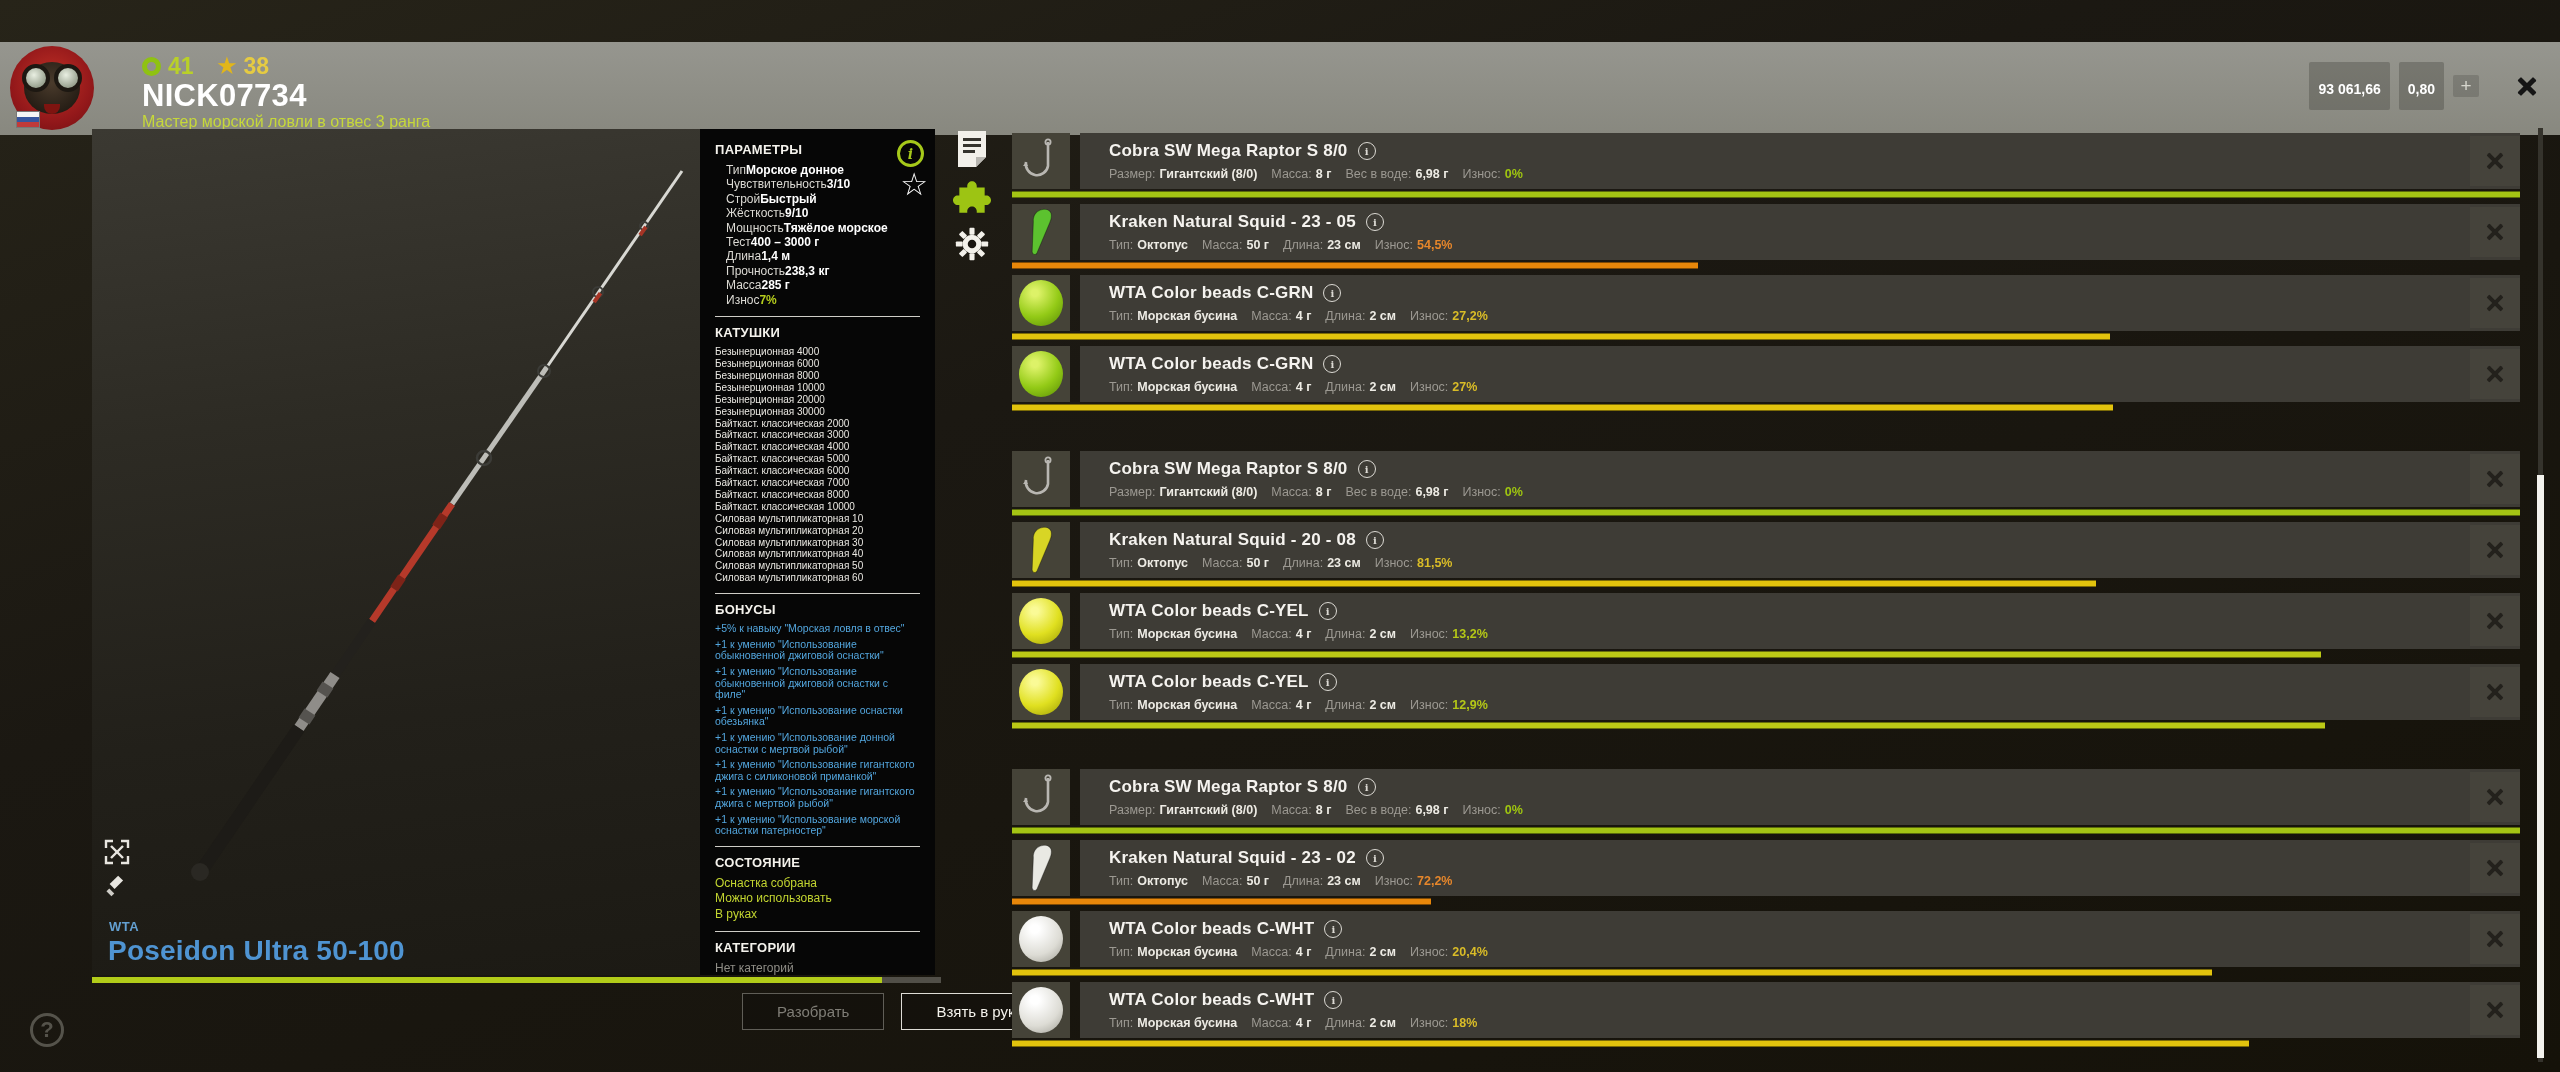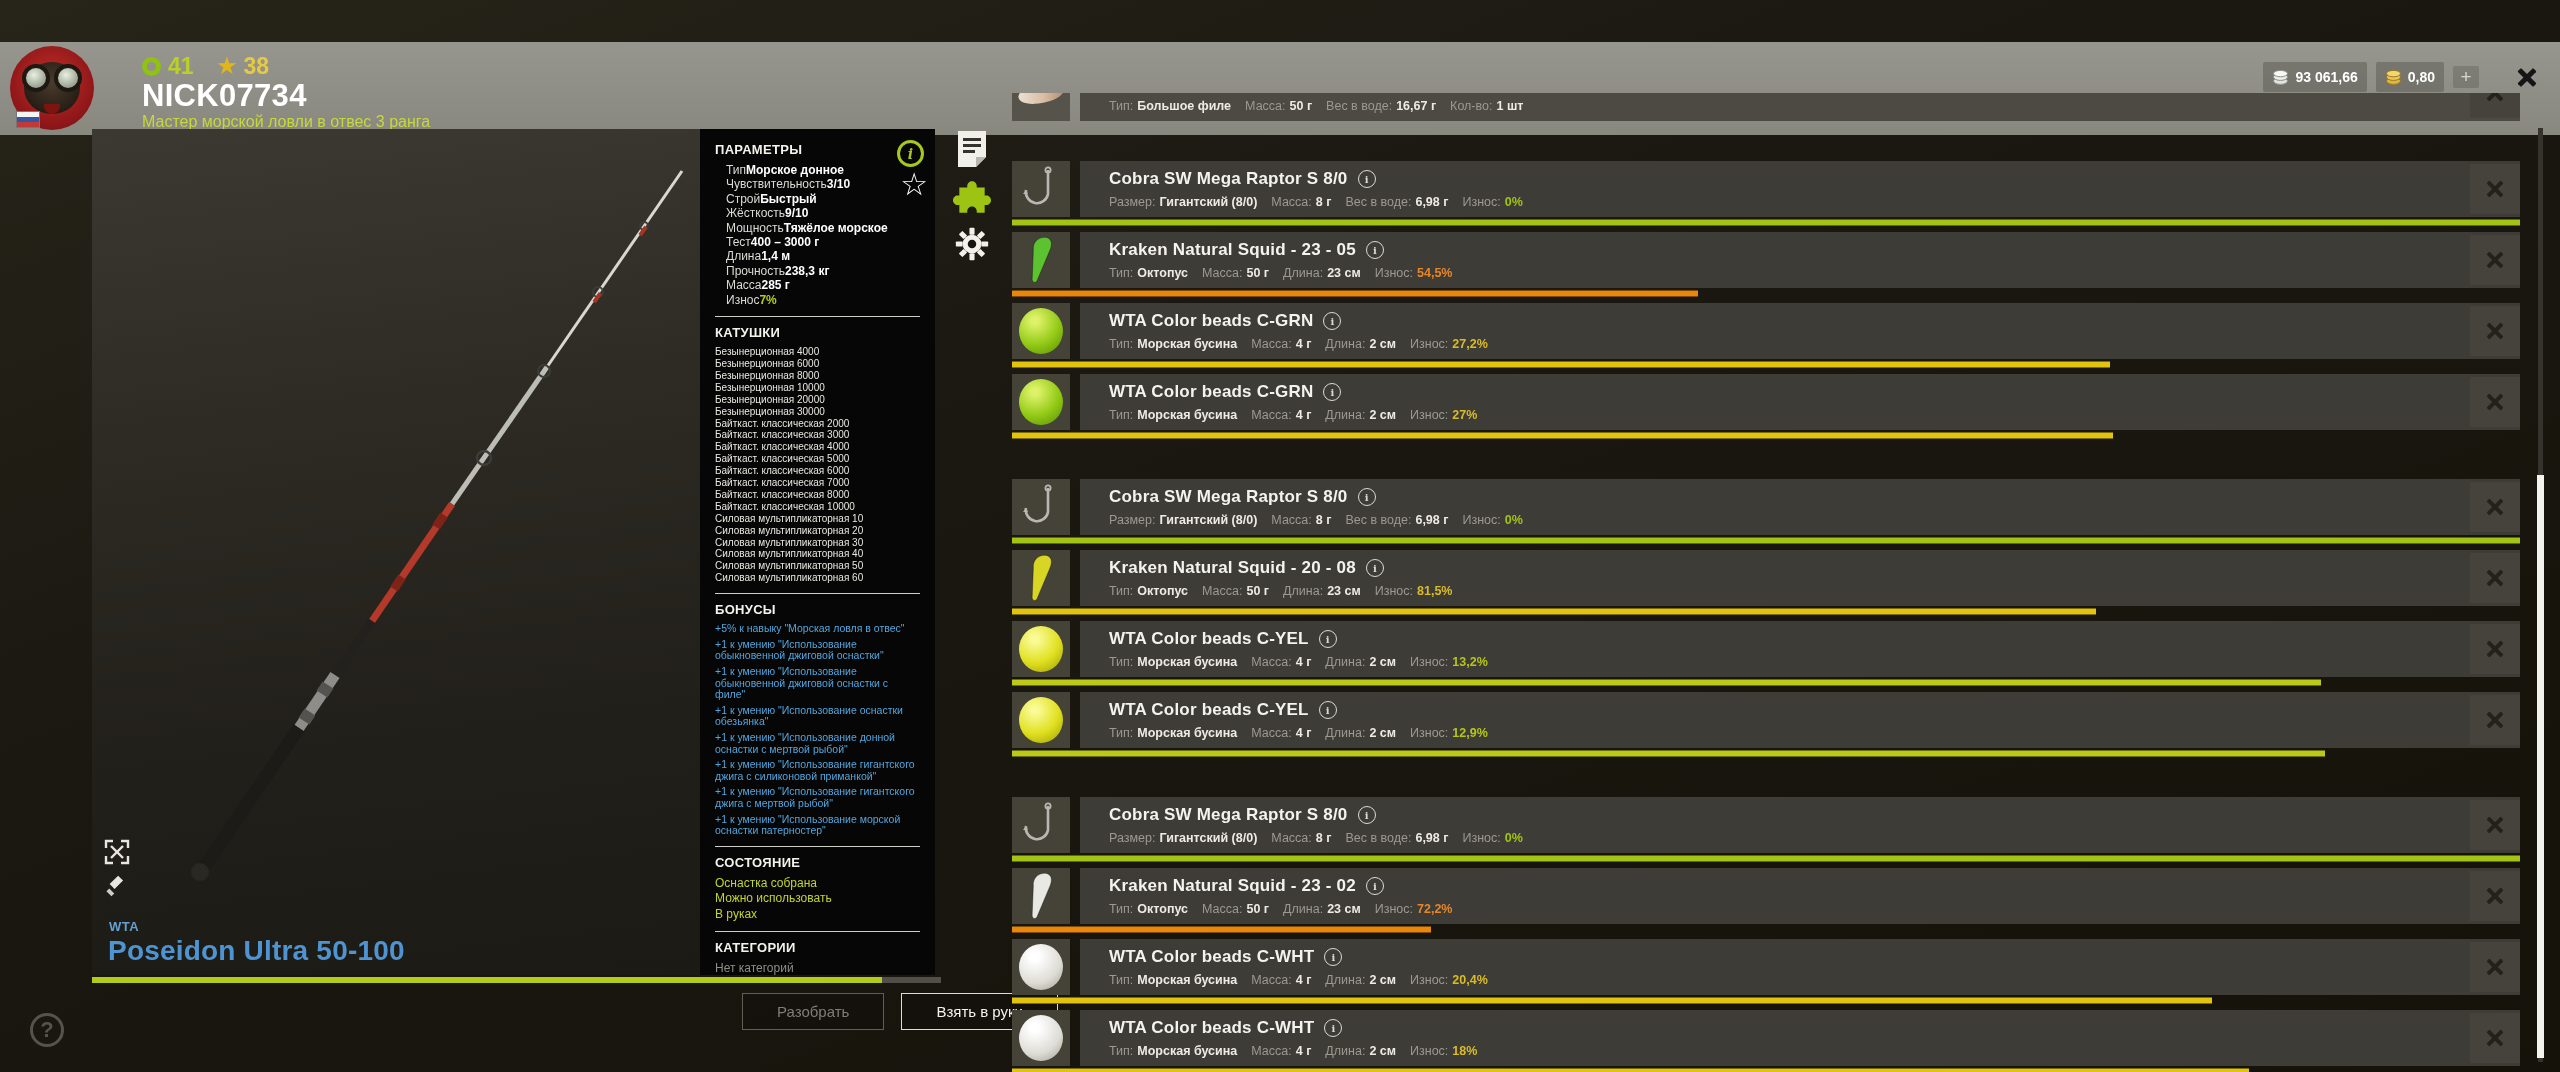"93 061,66" .pill { flex-direction: none -> column; padding: 4px 9px -> 13px 9px }
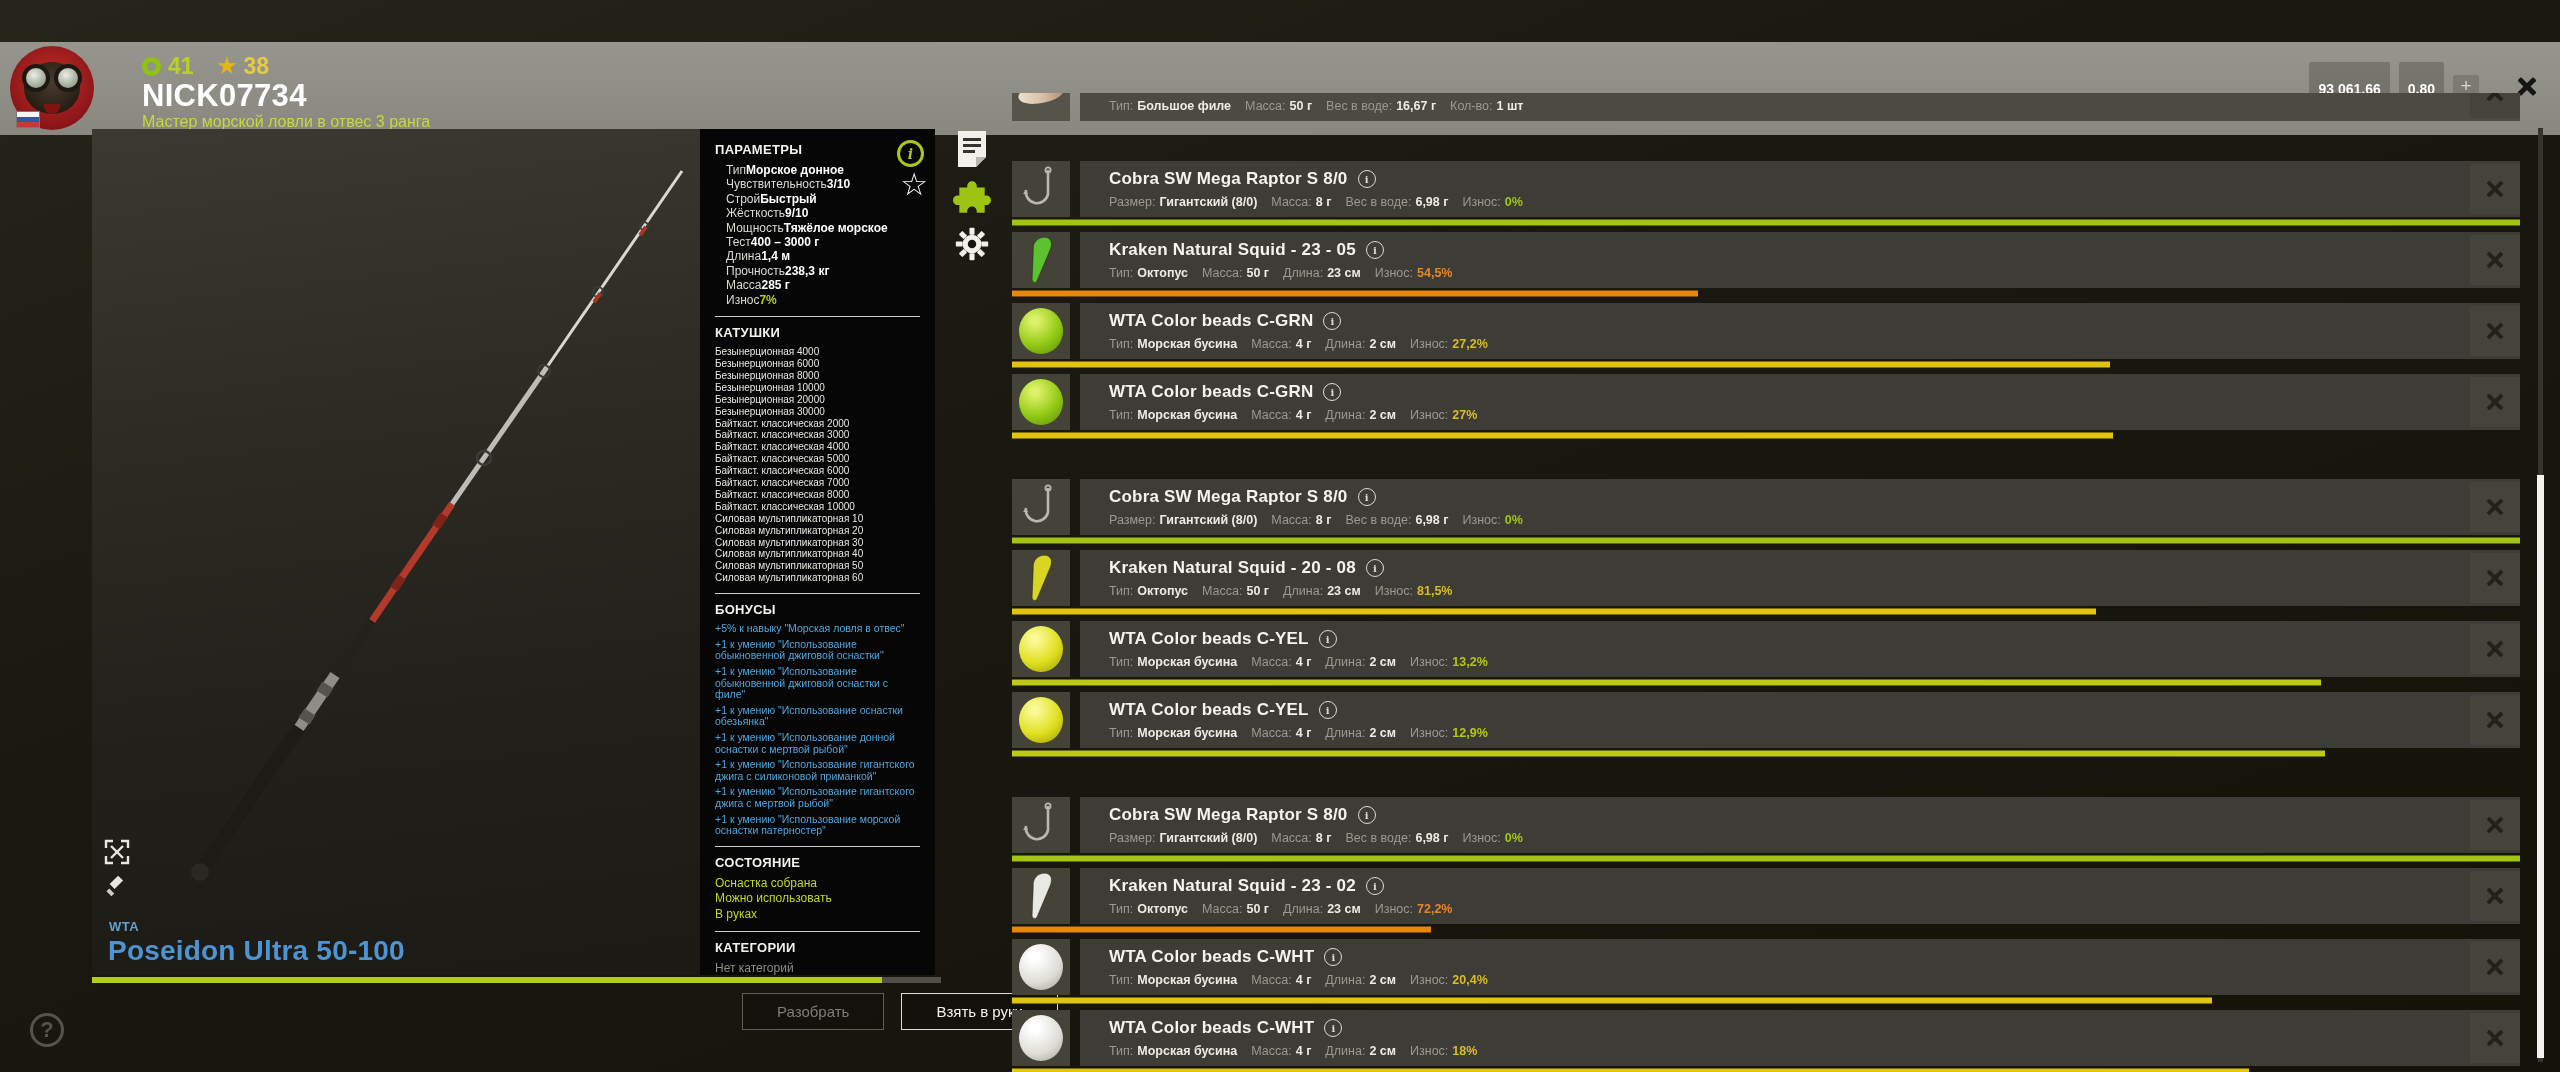"Тип: Большое филе Масса: 50" li.entry { html: <li> <div> <div> <div></div> </div> <div> <div><span>Тип:</span><span>Большое филе</span><span>Масса:</span><span>50 г</span><span>Вес в воде:</span><span>16,67 г</span><span>Кол-во:</span><span>1 шт</span></div> <button></button> </div> </div> </li> -> none }
